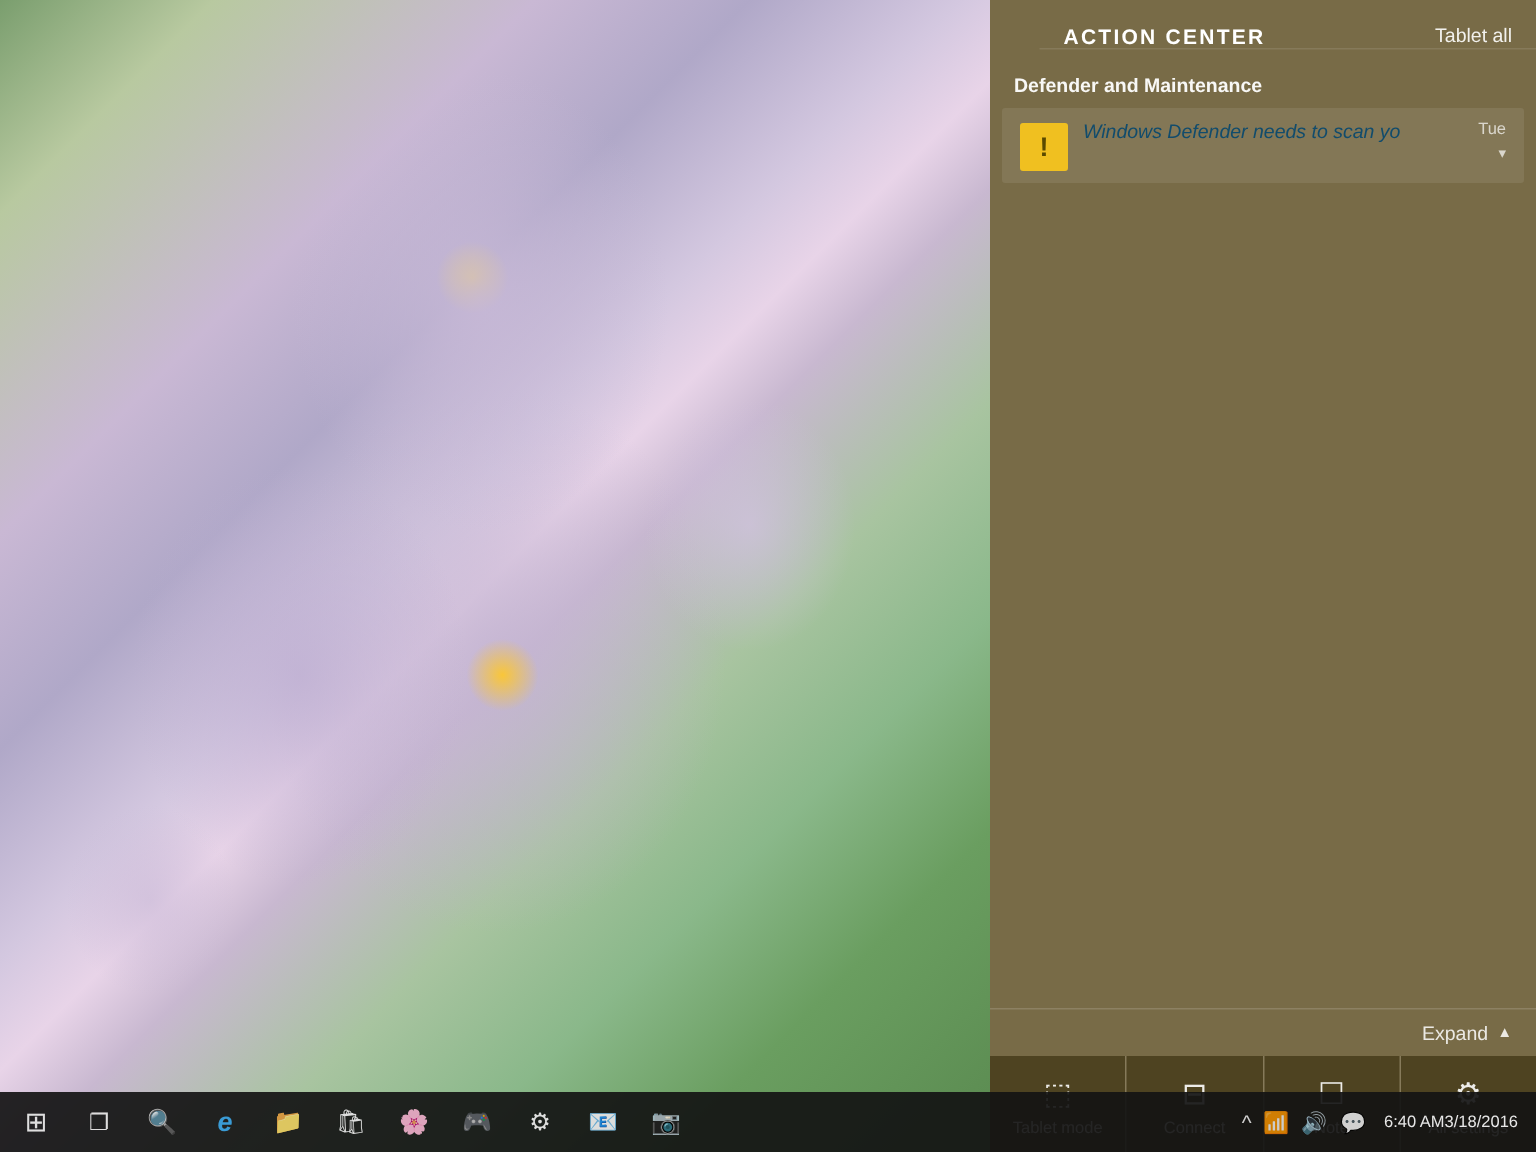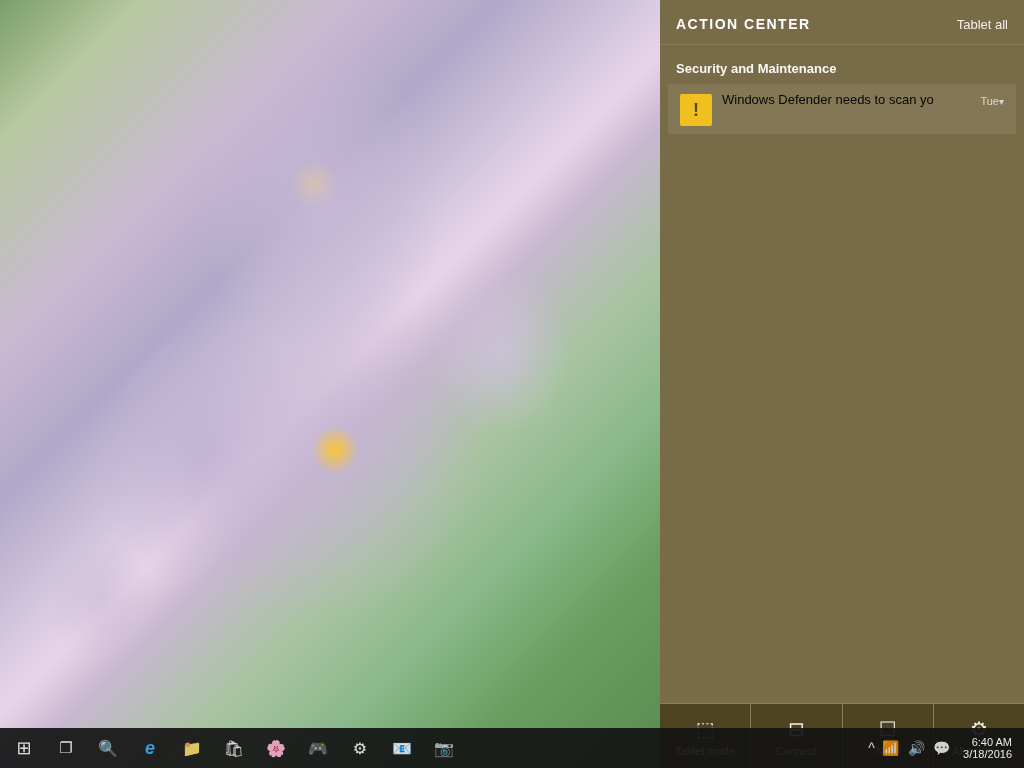"ACTION CENTER" #ac-header { align-items: center -> none; margin-left: none -> 33px; padding: 16px 16px 12px 16px -> 16px 16px 0 16px }
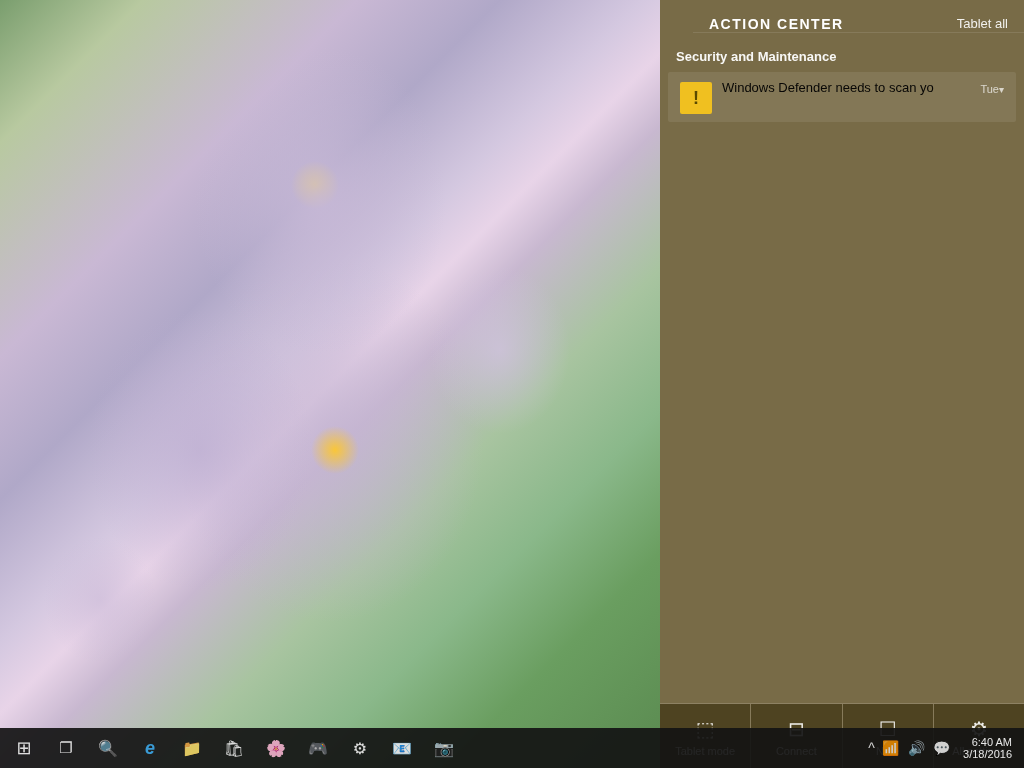"Security and Maintenance" div.notification-group-header { text: Security -> Defender }
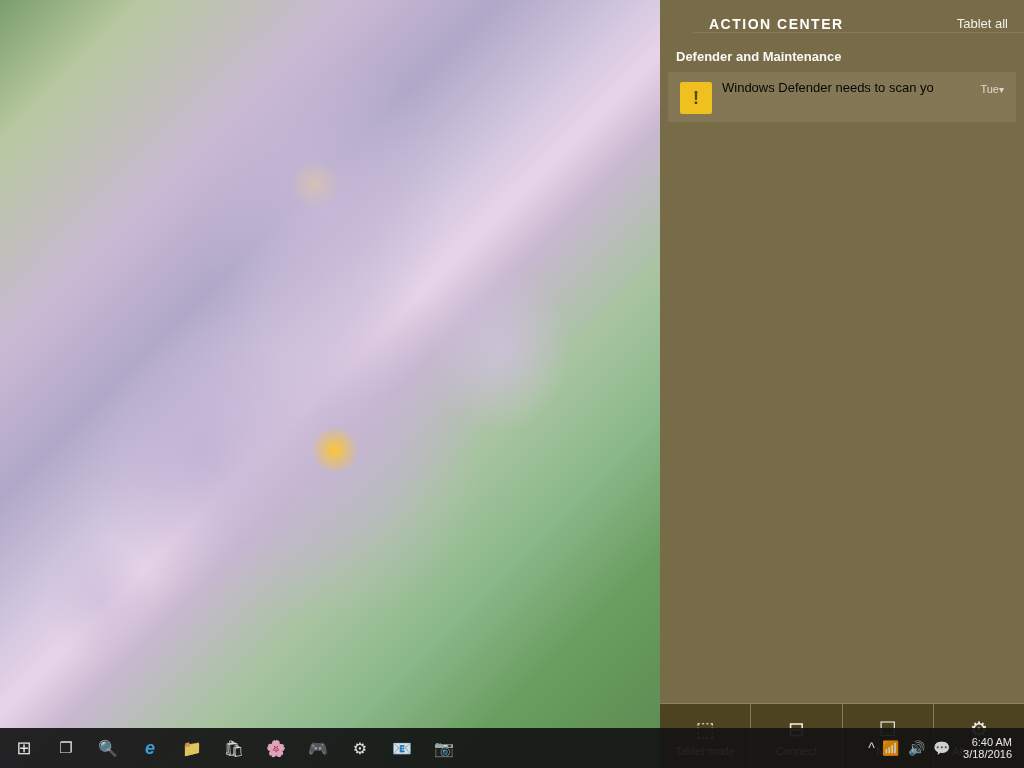"Windows Defender needs to scan" .notif-text { color: #000000 -> #0c4a6e; font-style: none -> italic }
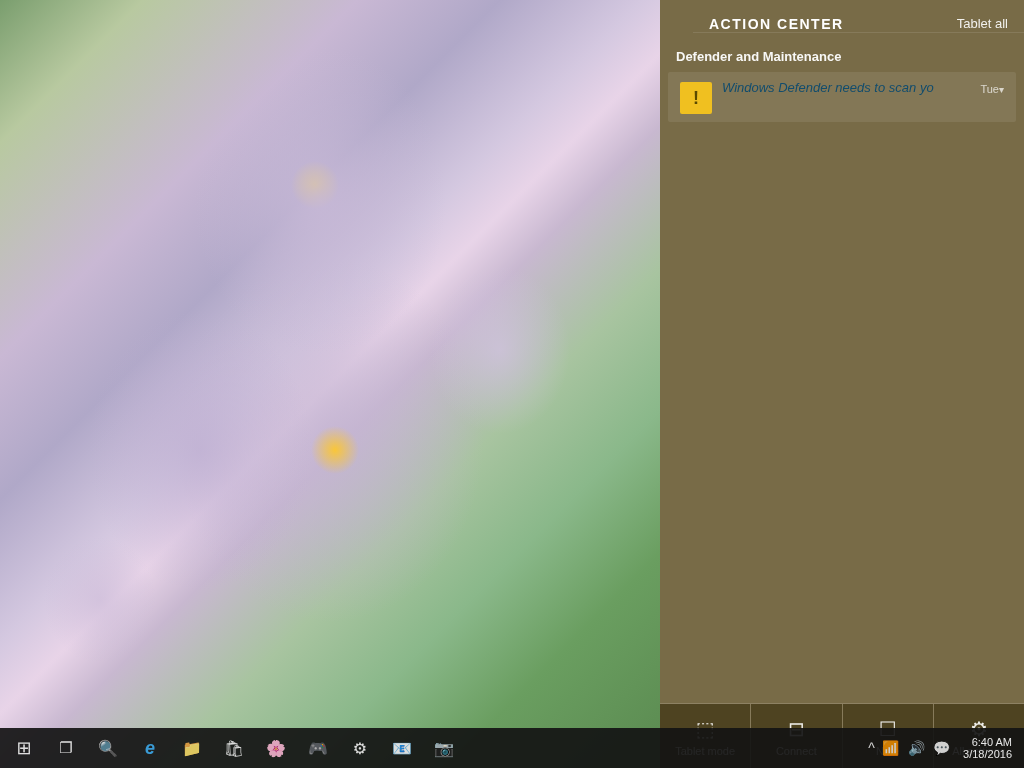"Tue" .notif-meta { flex-direction: row -> column }
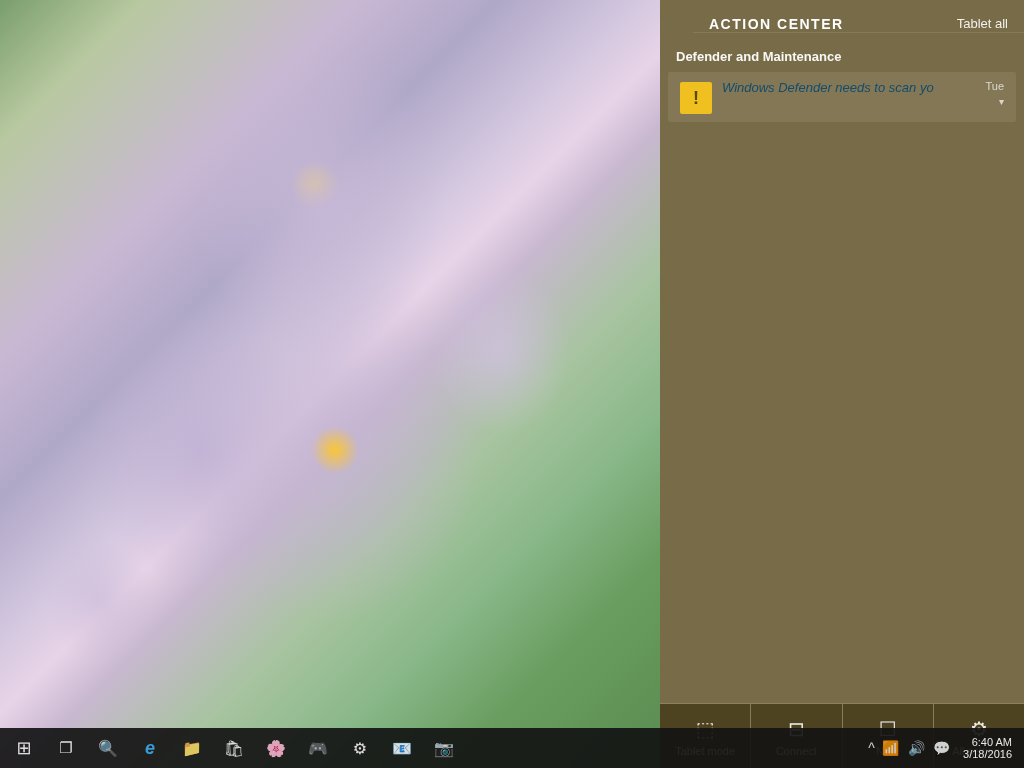"Expand" div { html: none -> <div> <span>Expand</span> <span>▲</span> </div> }
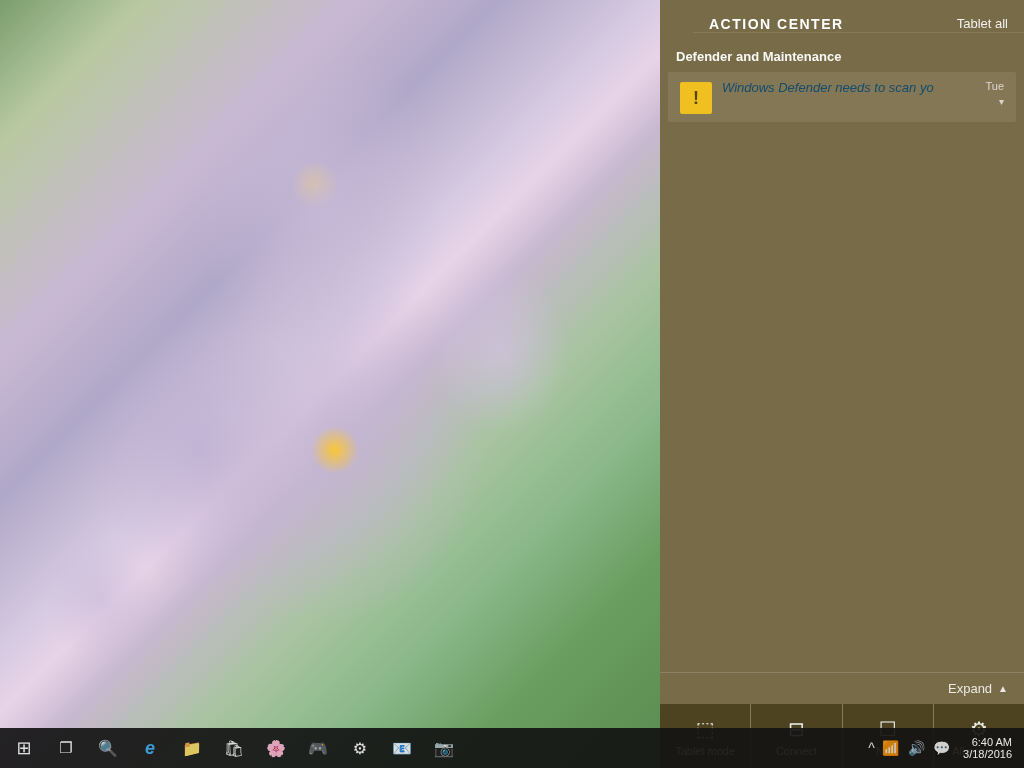"6:40 AM" .taskbar-clock { align-items: flex-end -> center; flex-direction: column -> row }
